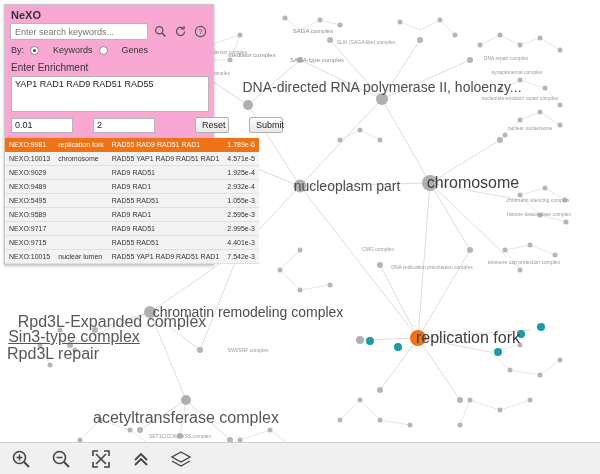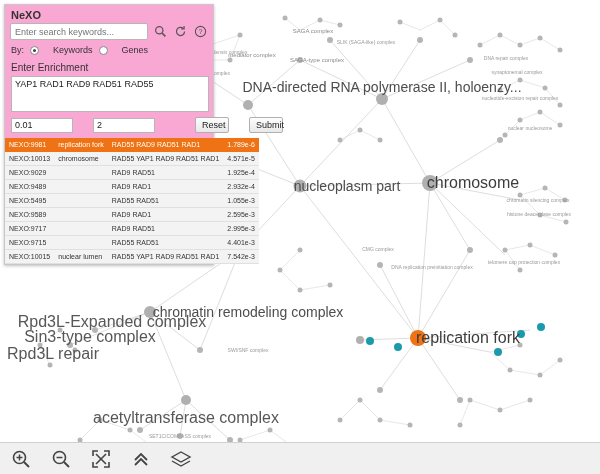"Sin3-type complex" div.net-label { left: 90px -> 74px; text-decoration: none -> underline }
